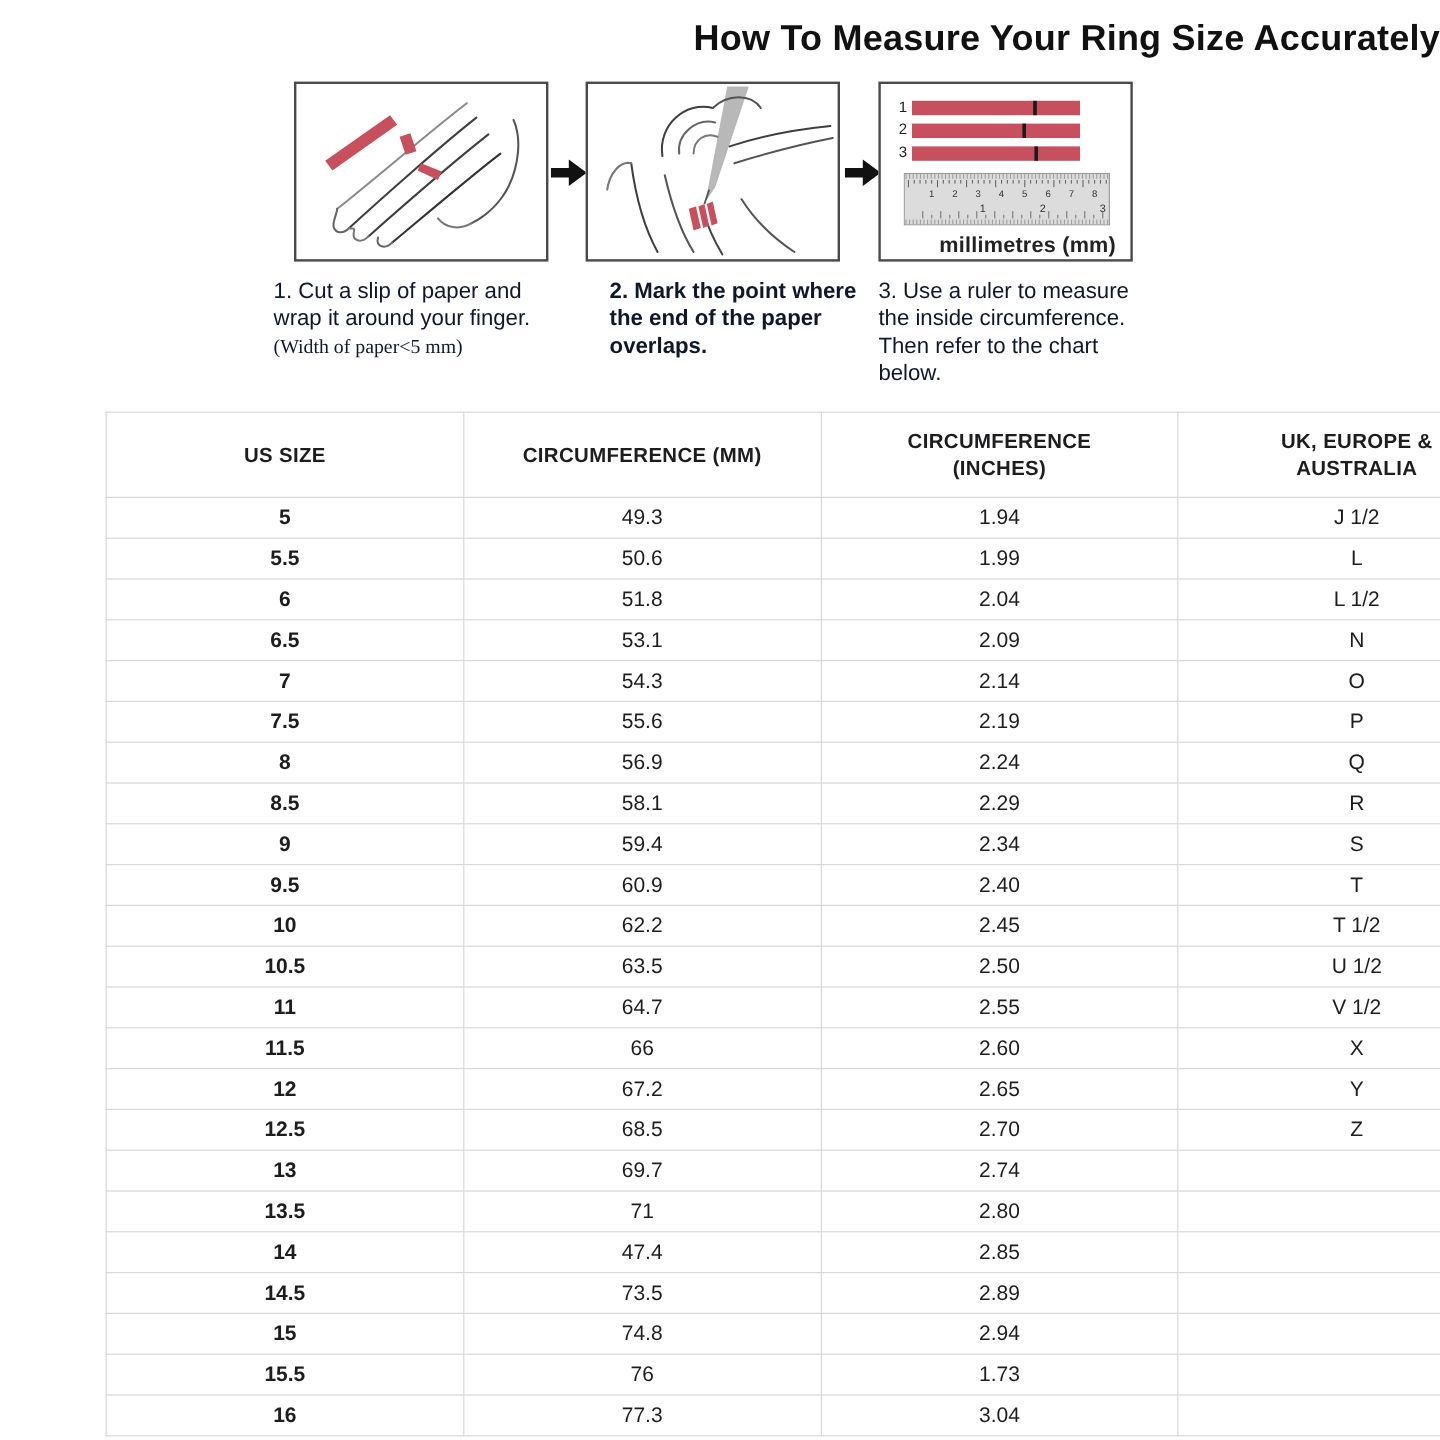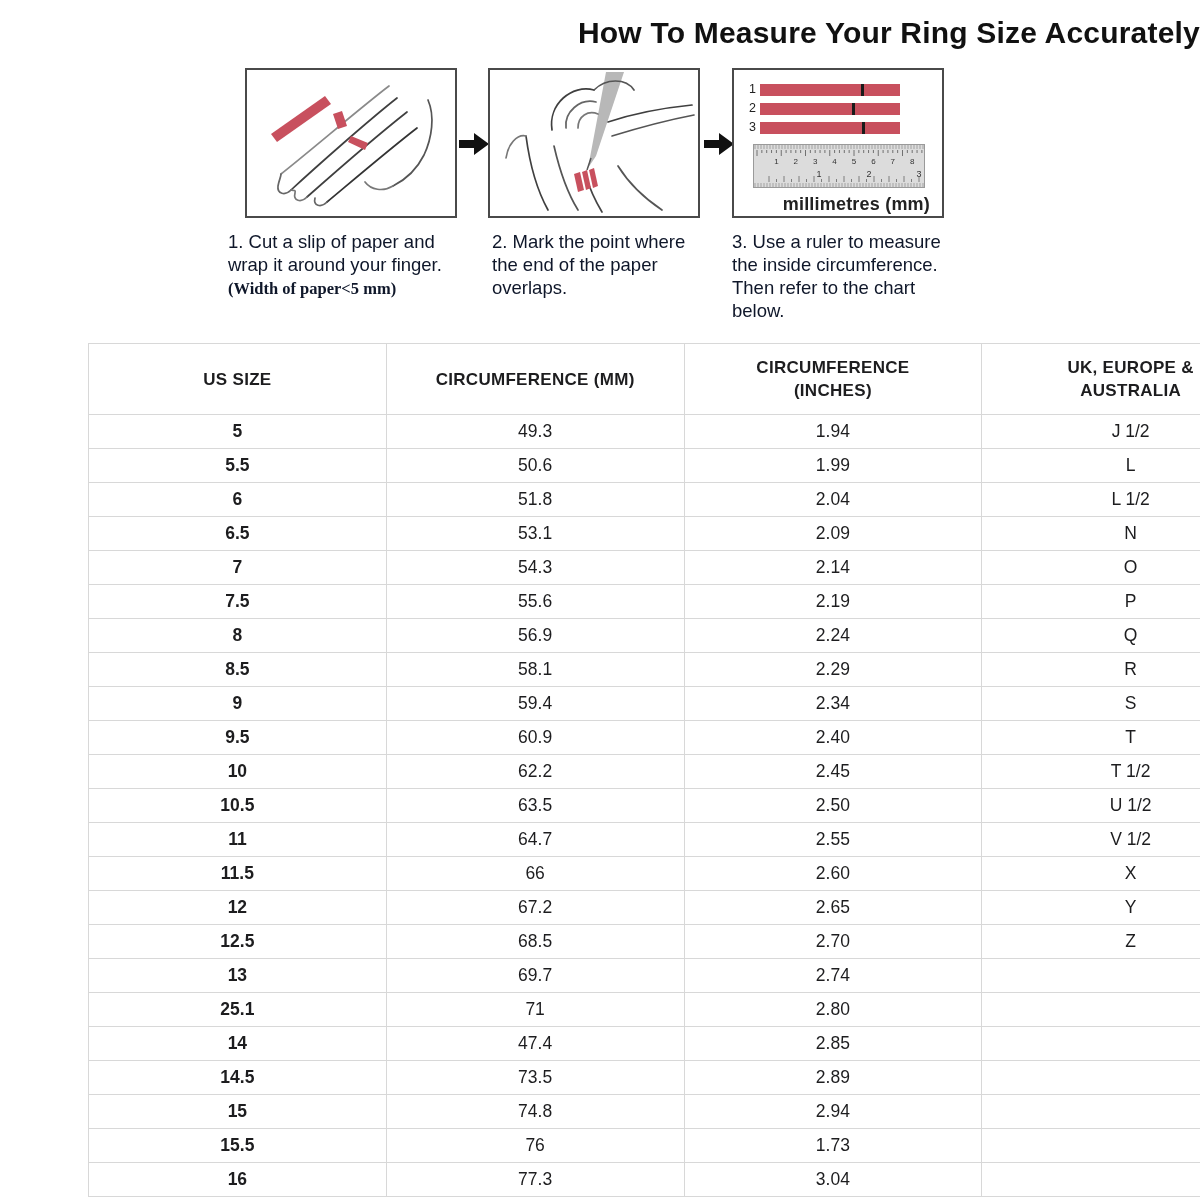"2. Mark the point where" #cap2 { font-weight: none -> bold; left: 492px -> 508px }
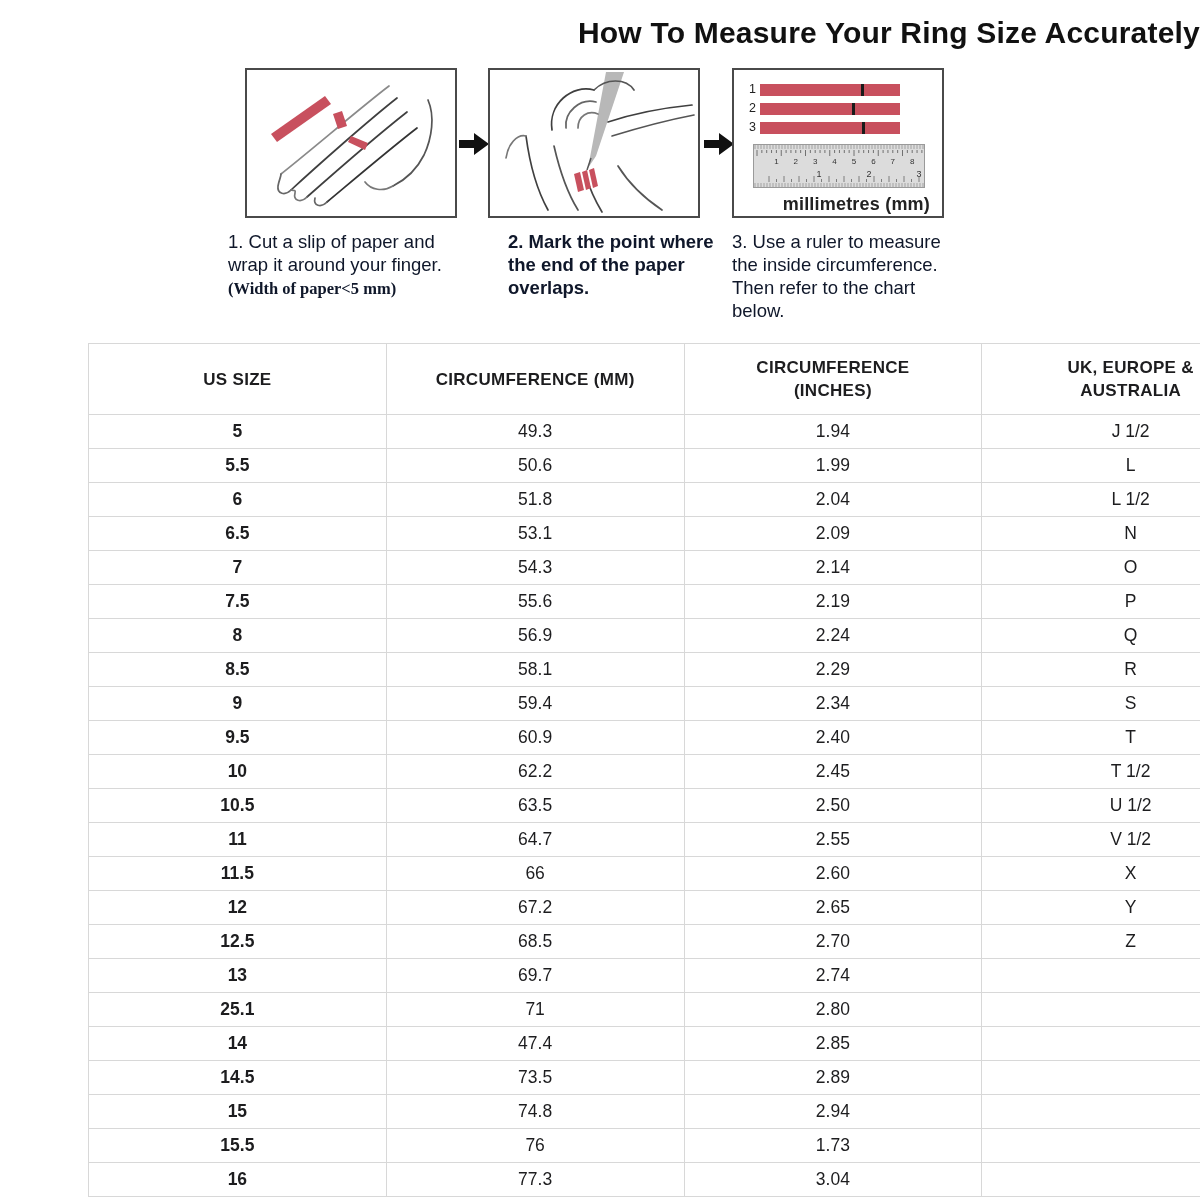"(Width of paper<5 mm)" .note { font-weight: 700 -> 400 }
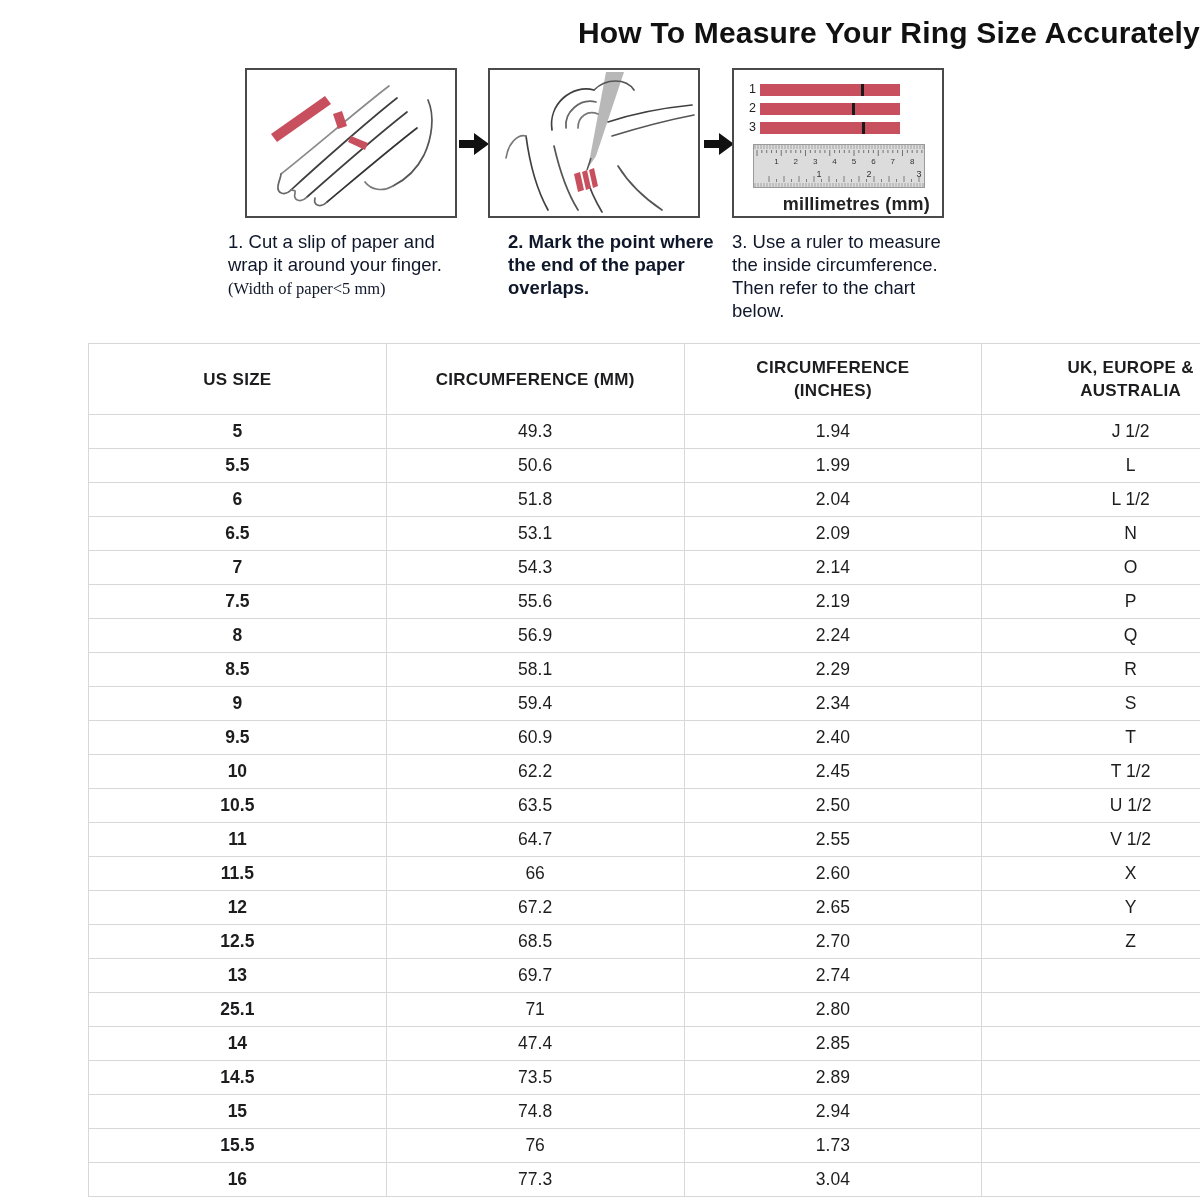"25.1" td { text: 25.1 -> 13.5 }
